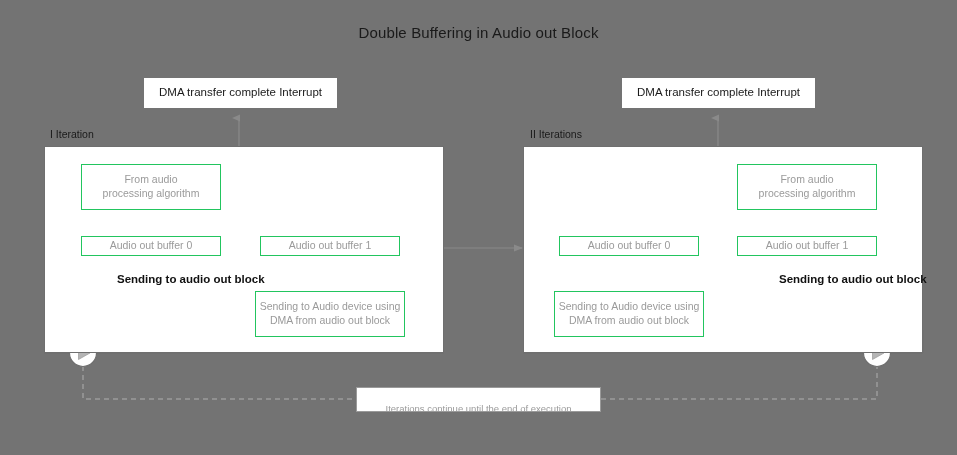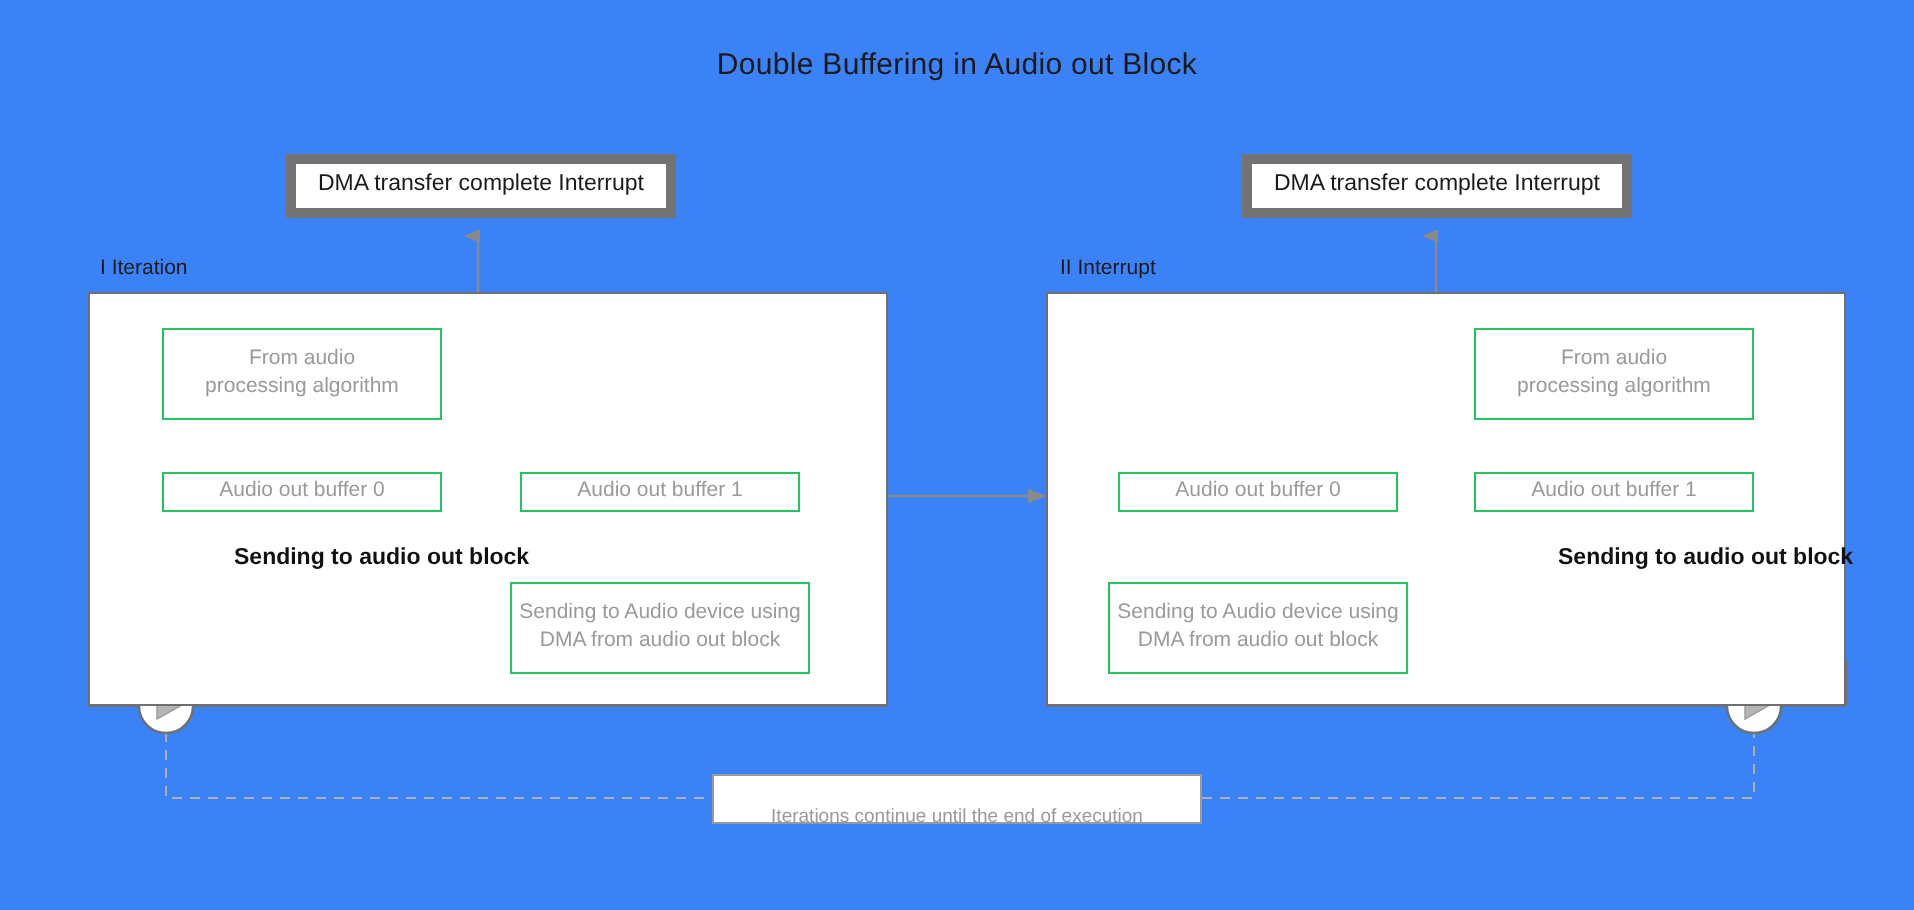"Double Buffering in Audio out" #canvas { background: #3b82f6 -> #737373 }
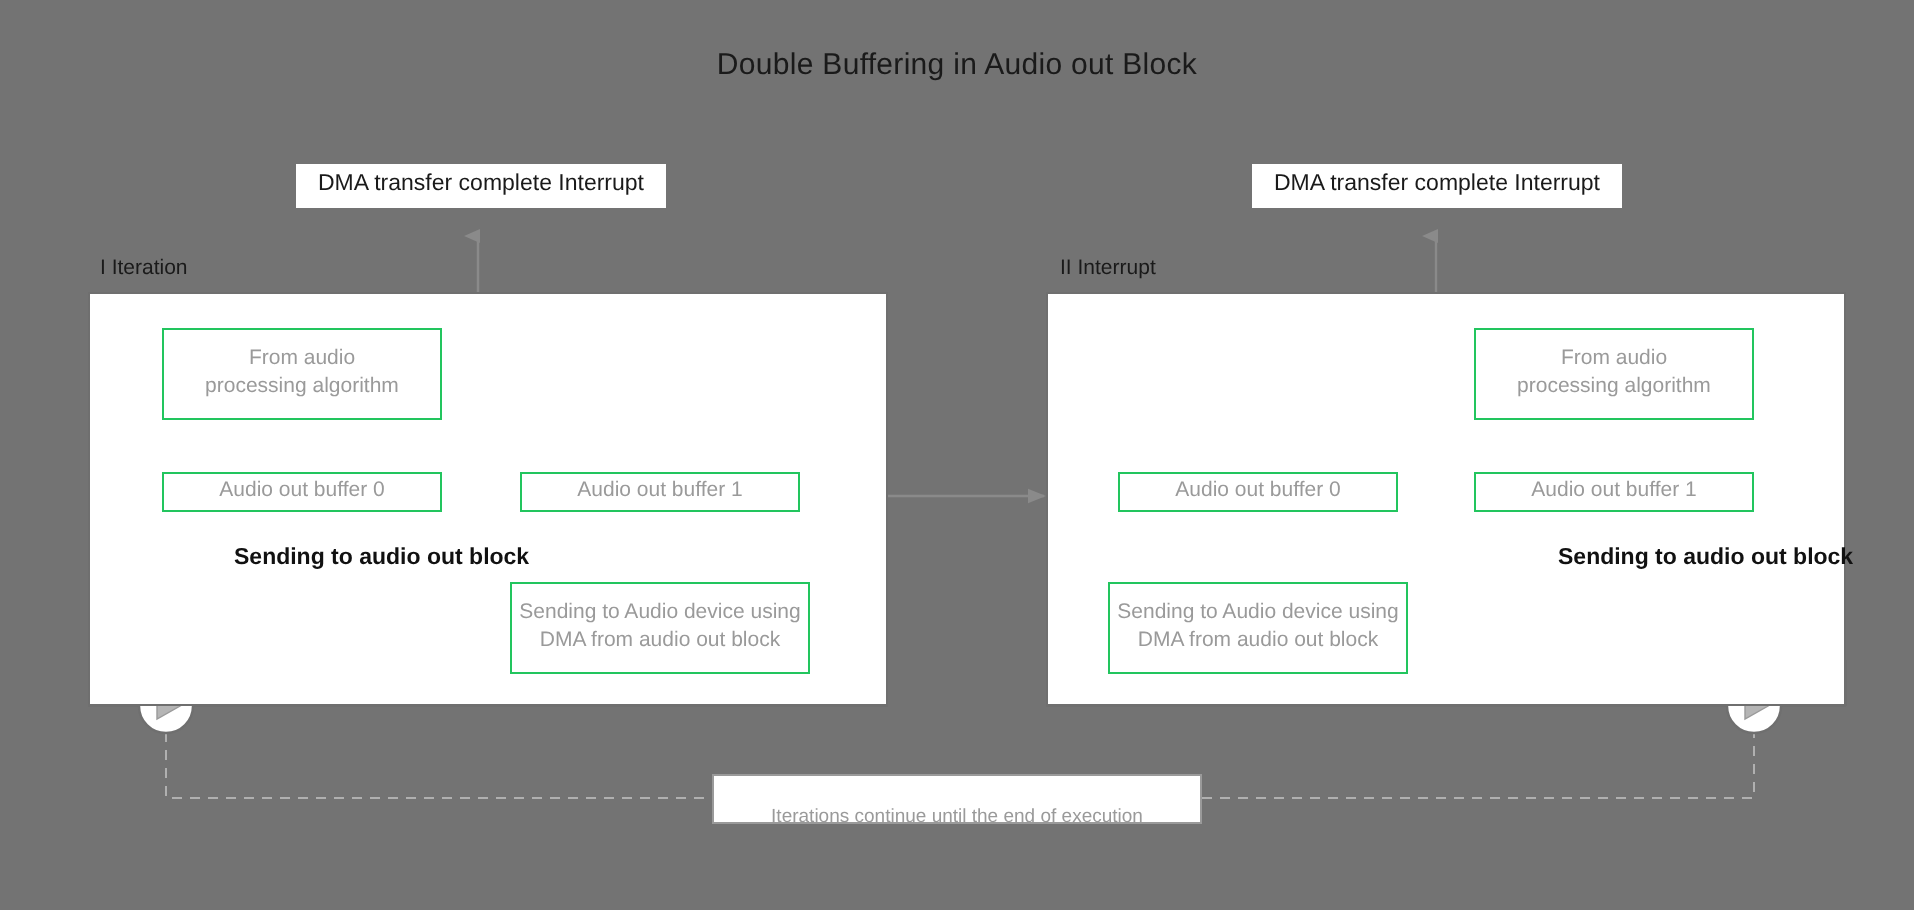"DMA transfer complete Interrupt" .interrupt-box { border: 5px solid #737373 -> 1px solid #737373 }
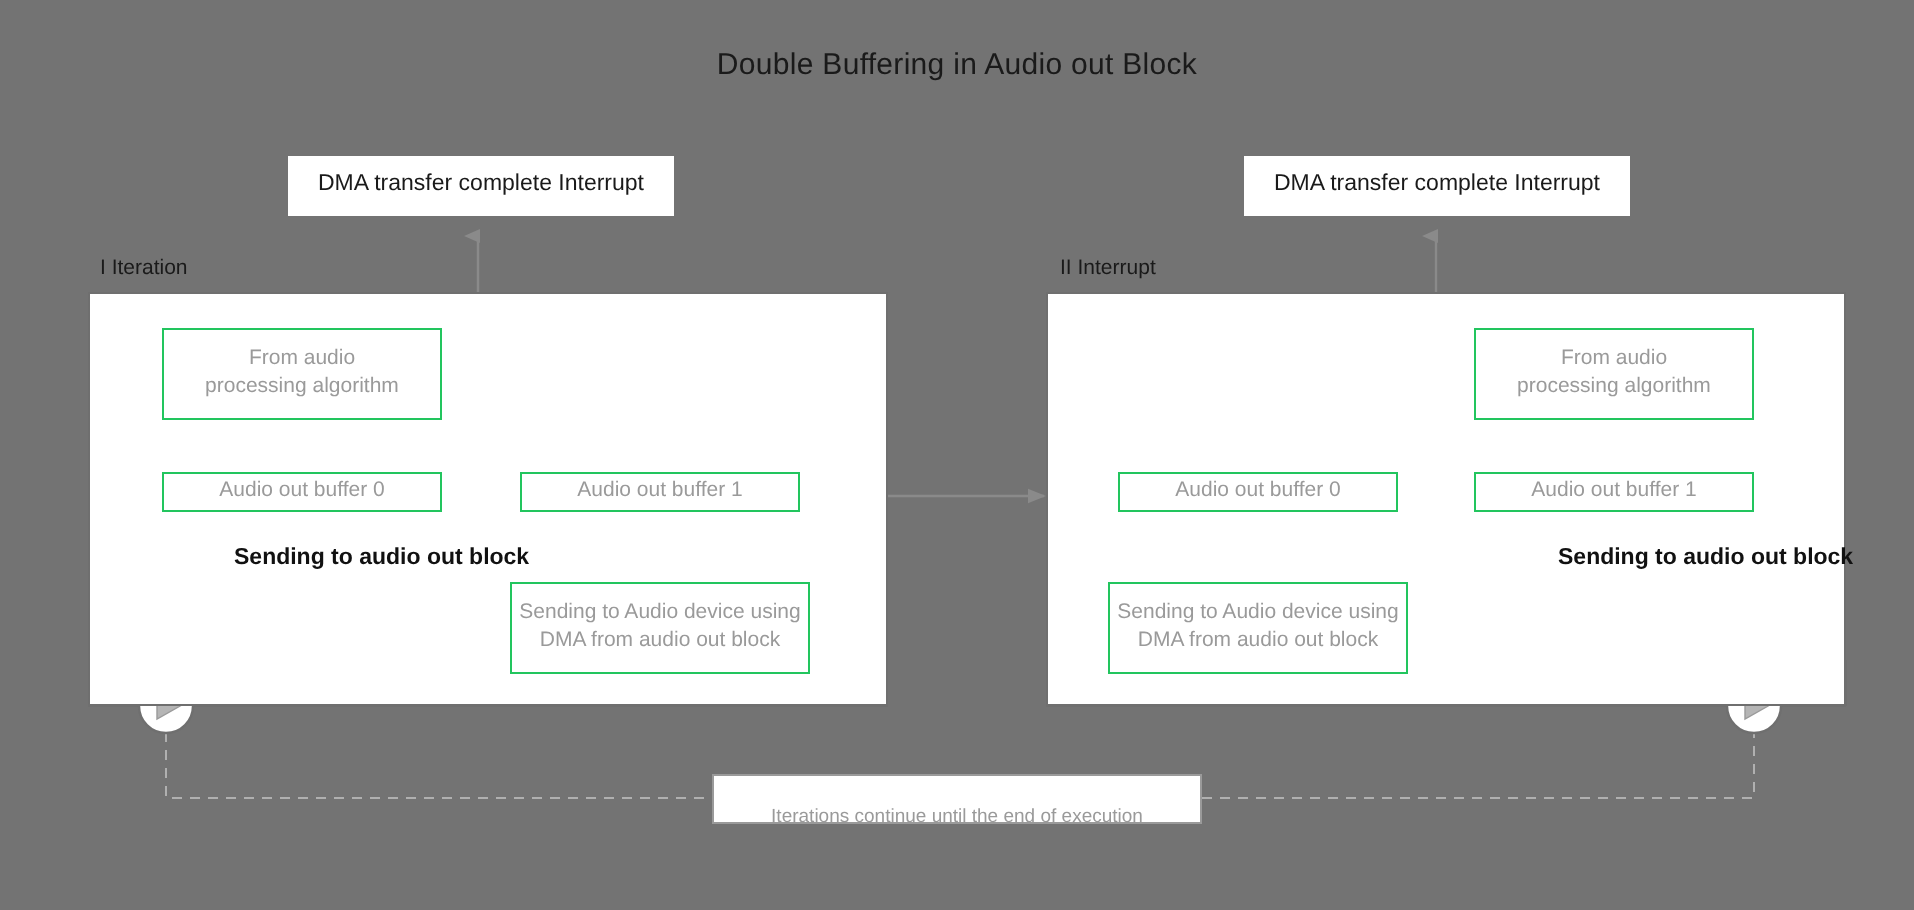"II Interrupt" div.abs { text: Interrupt -> Iterations }
